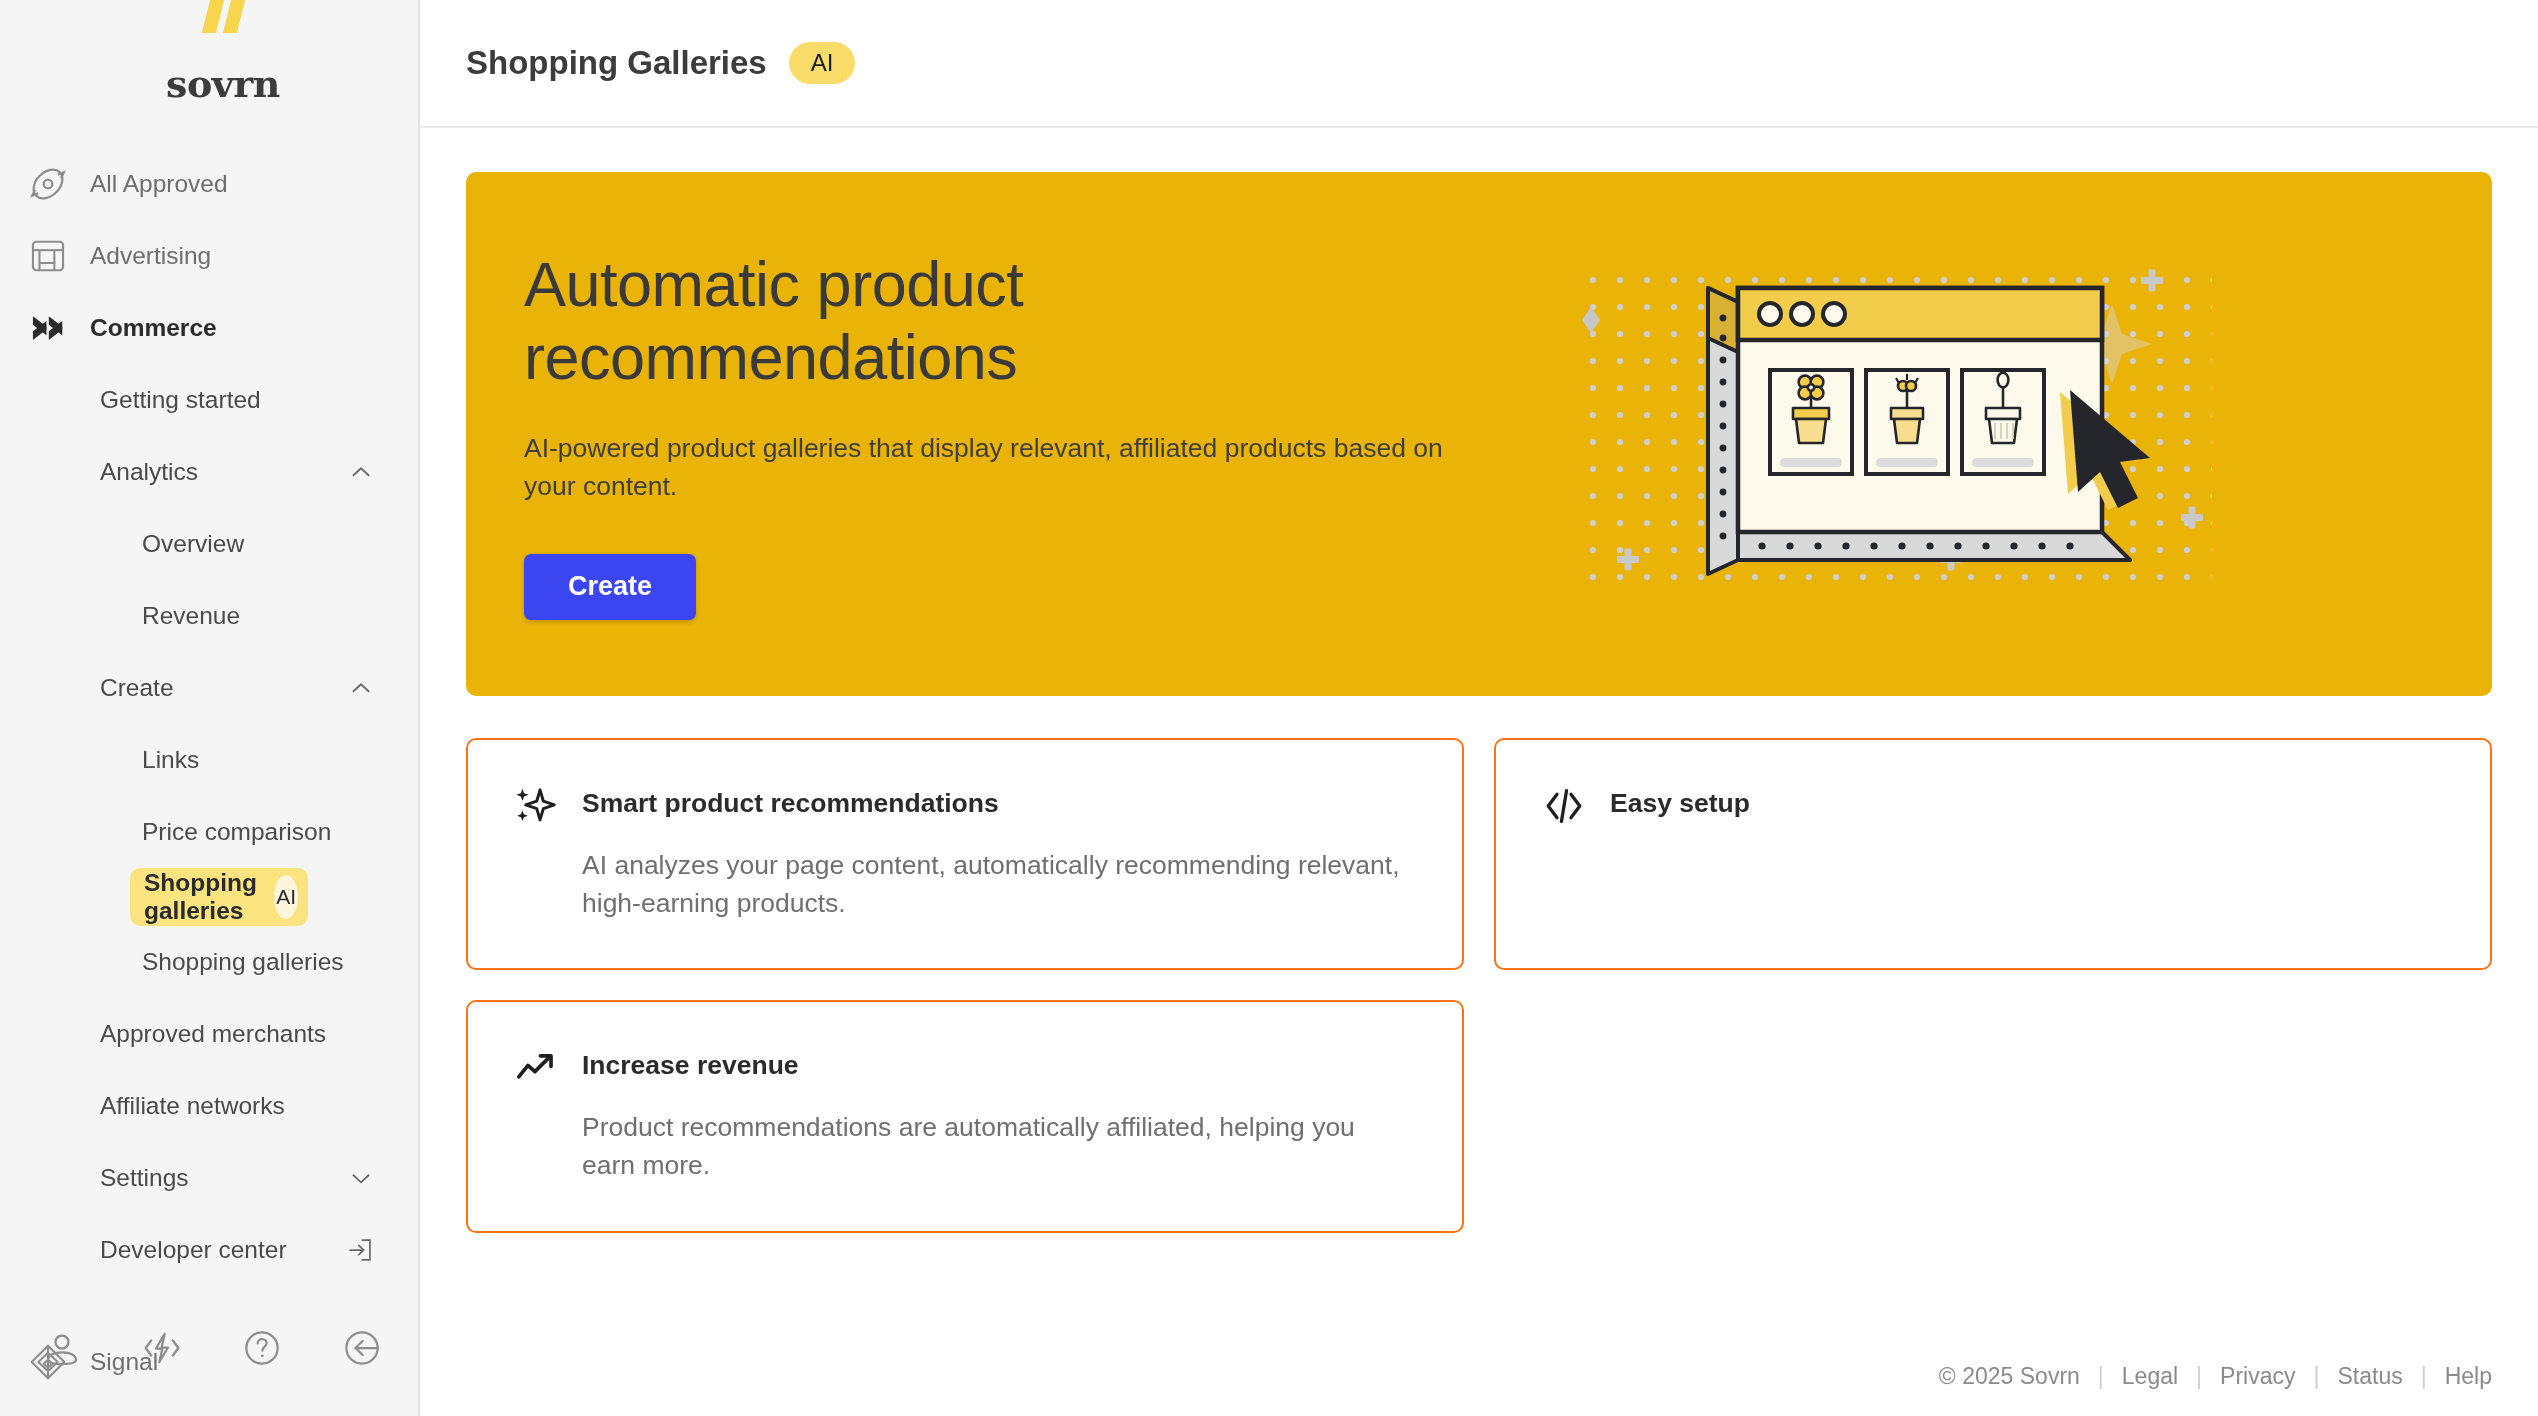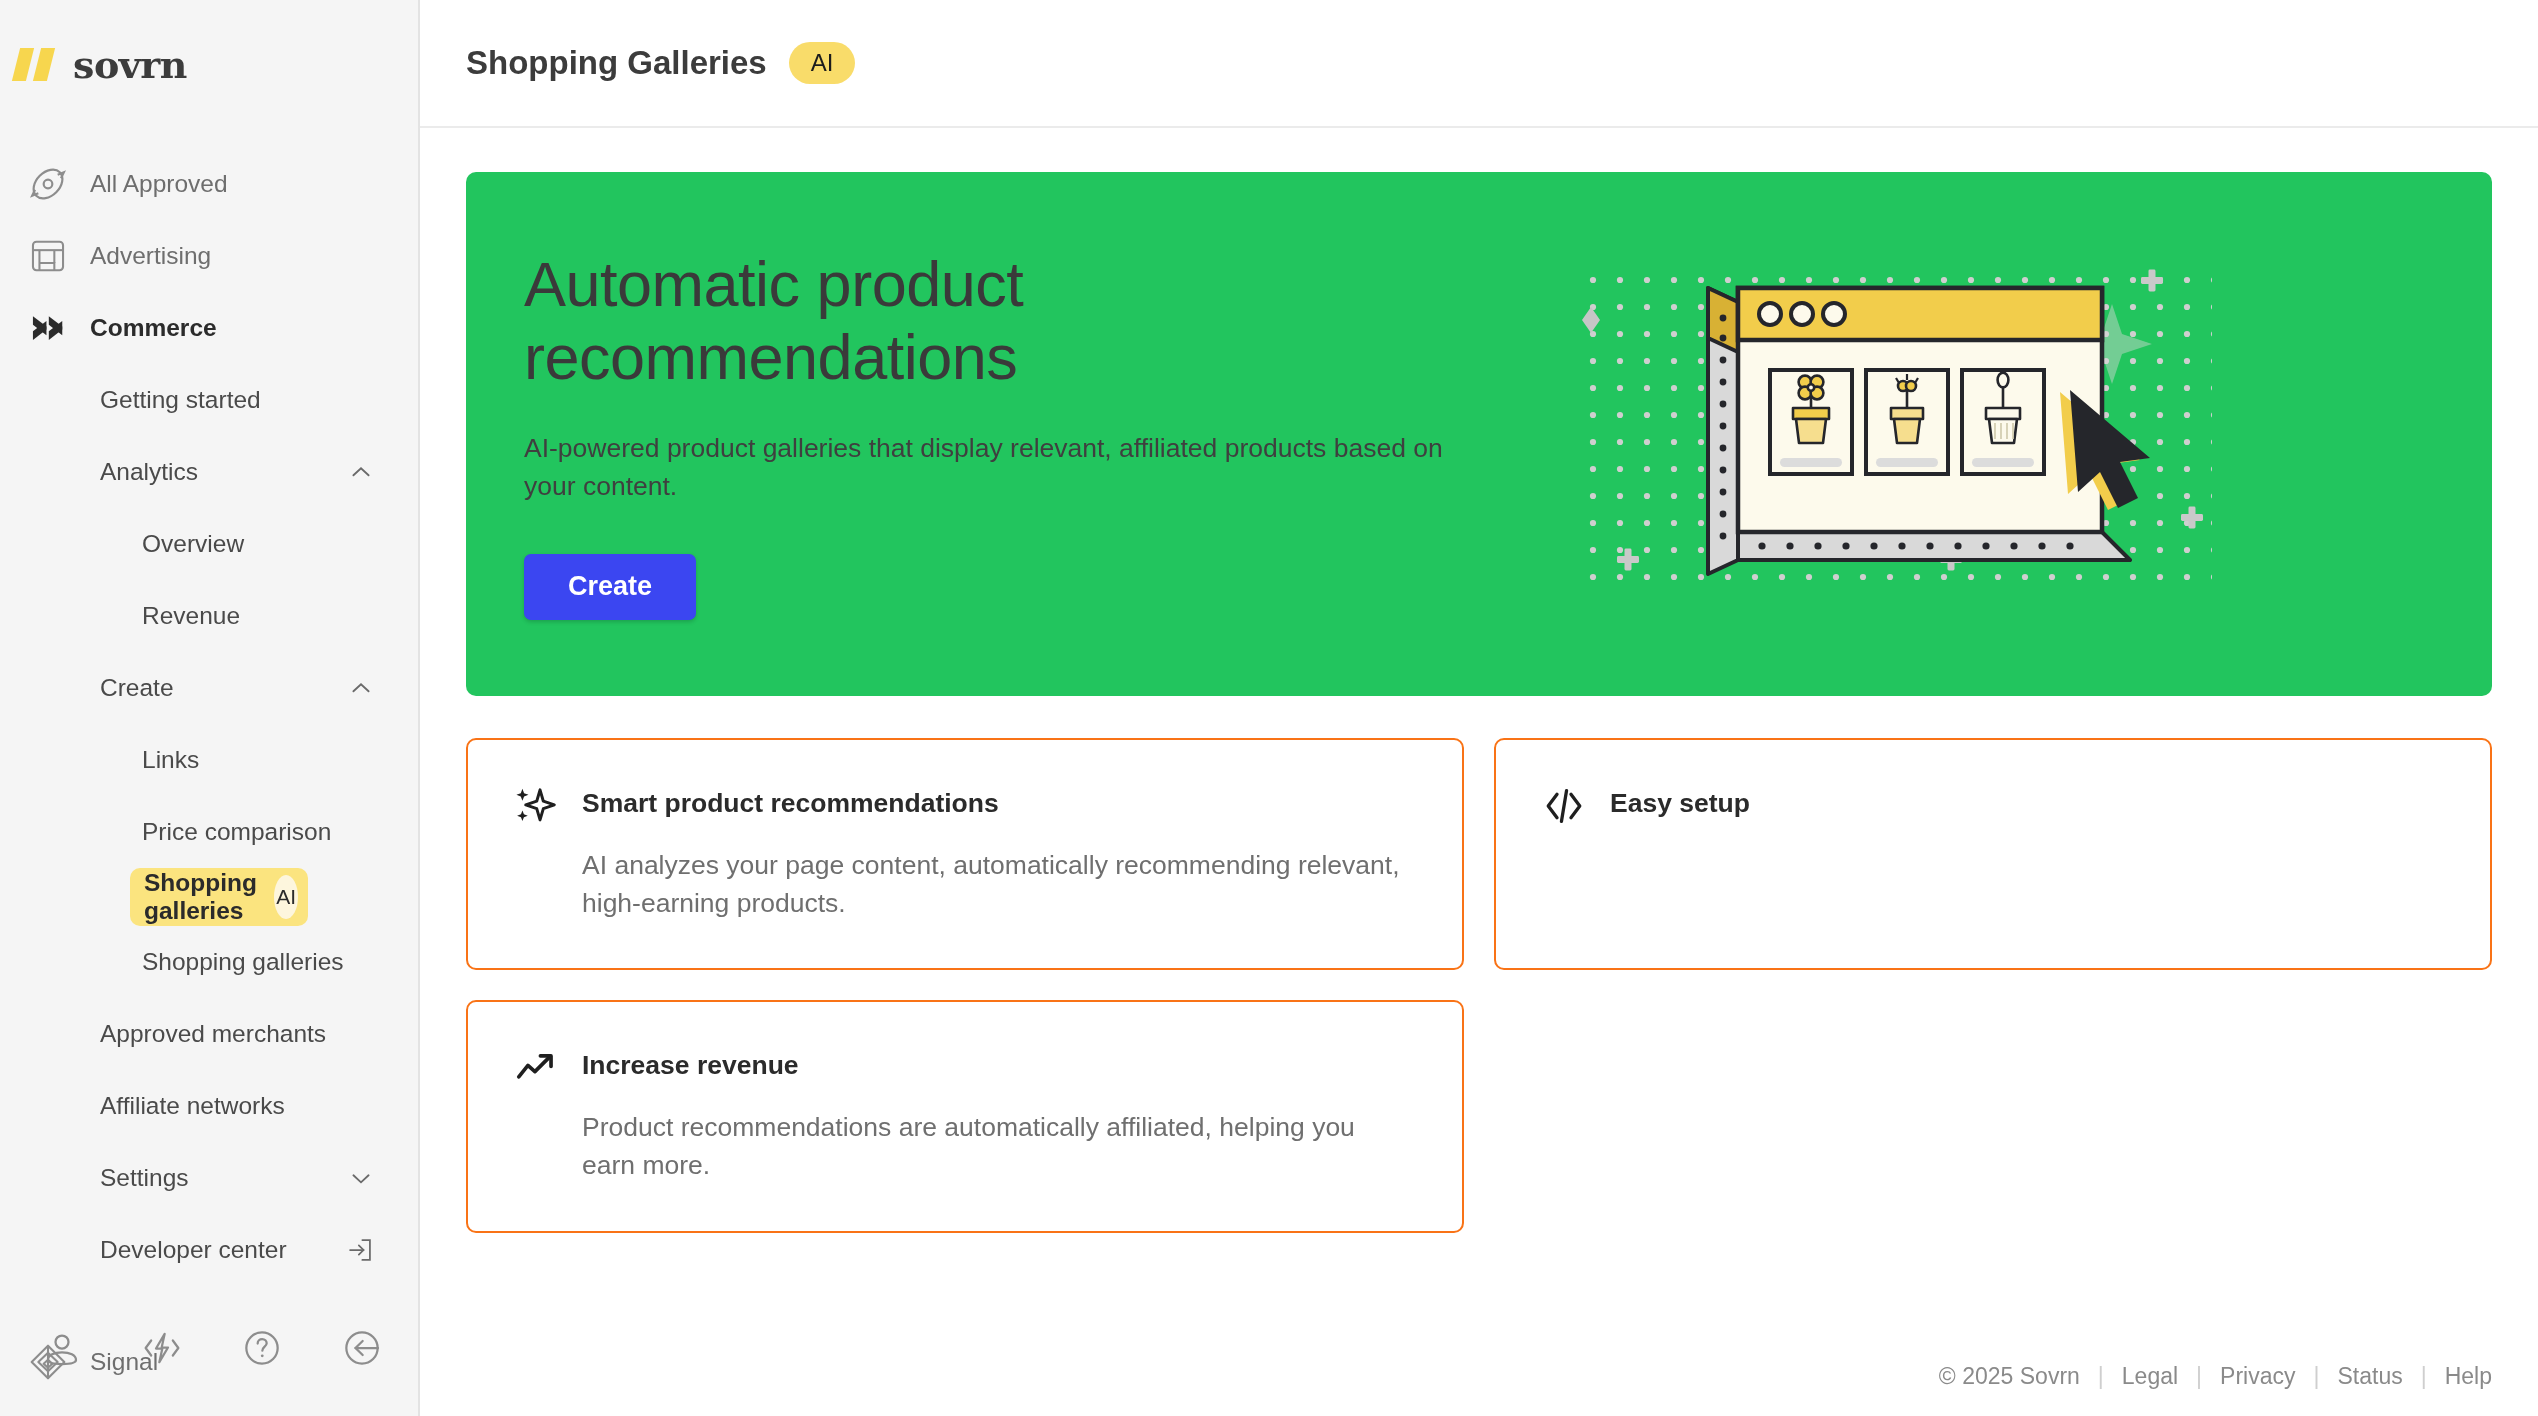"sovrn" .brand { flex-direction: none -> column; gap: 22px -> 28px; padding-left: 16px -> 28px }
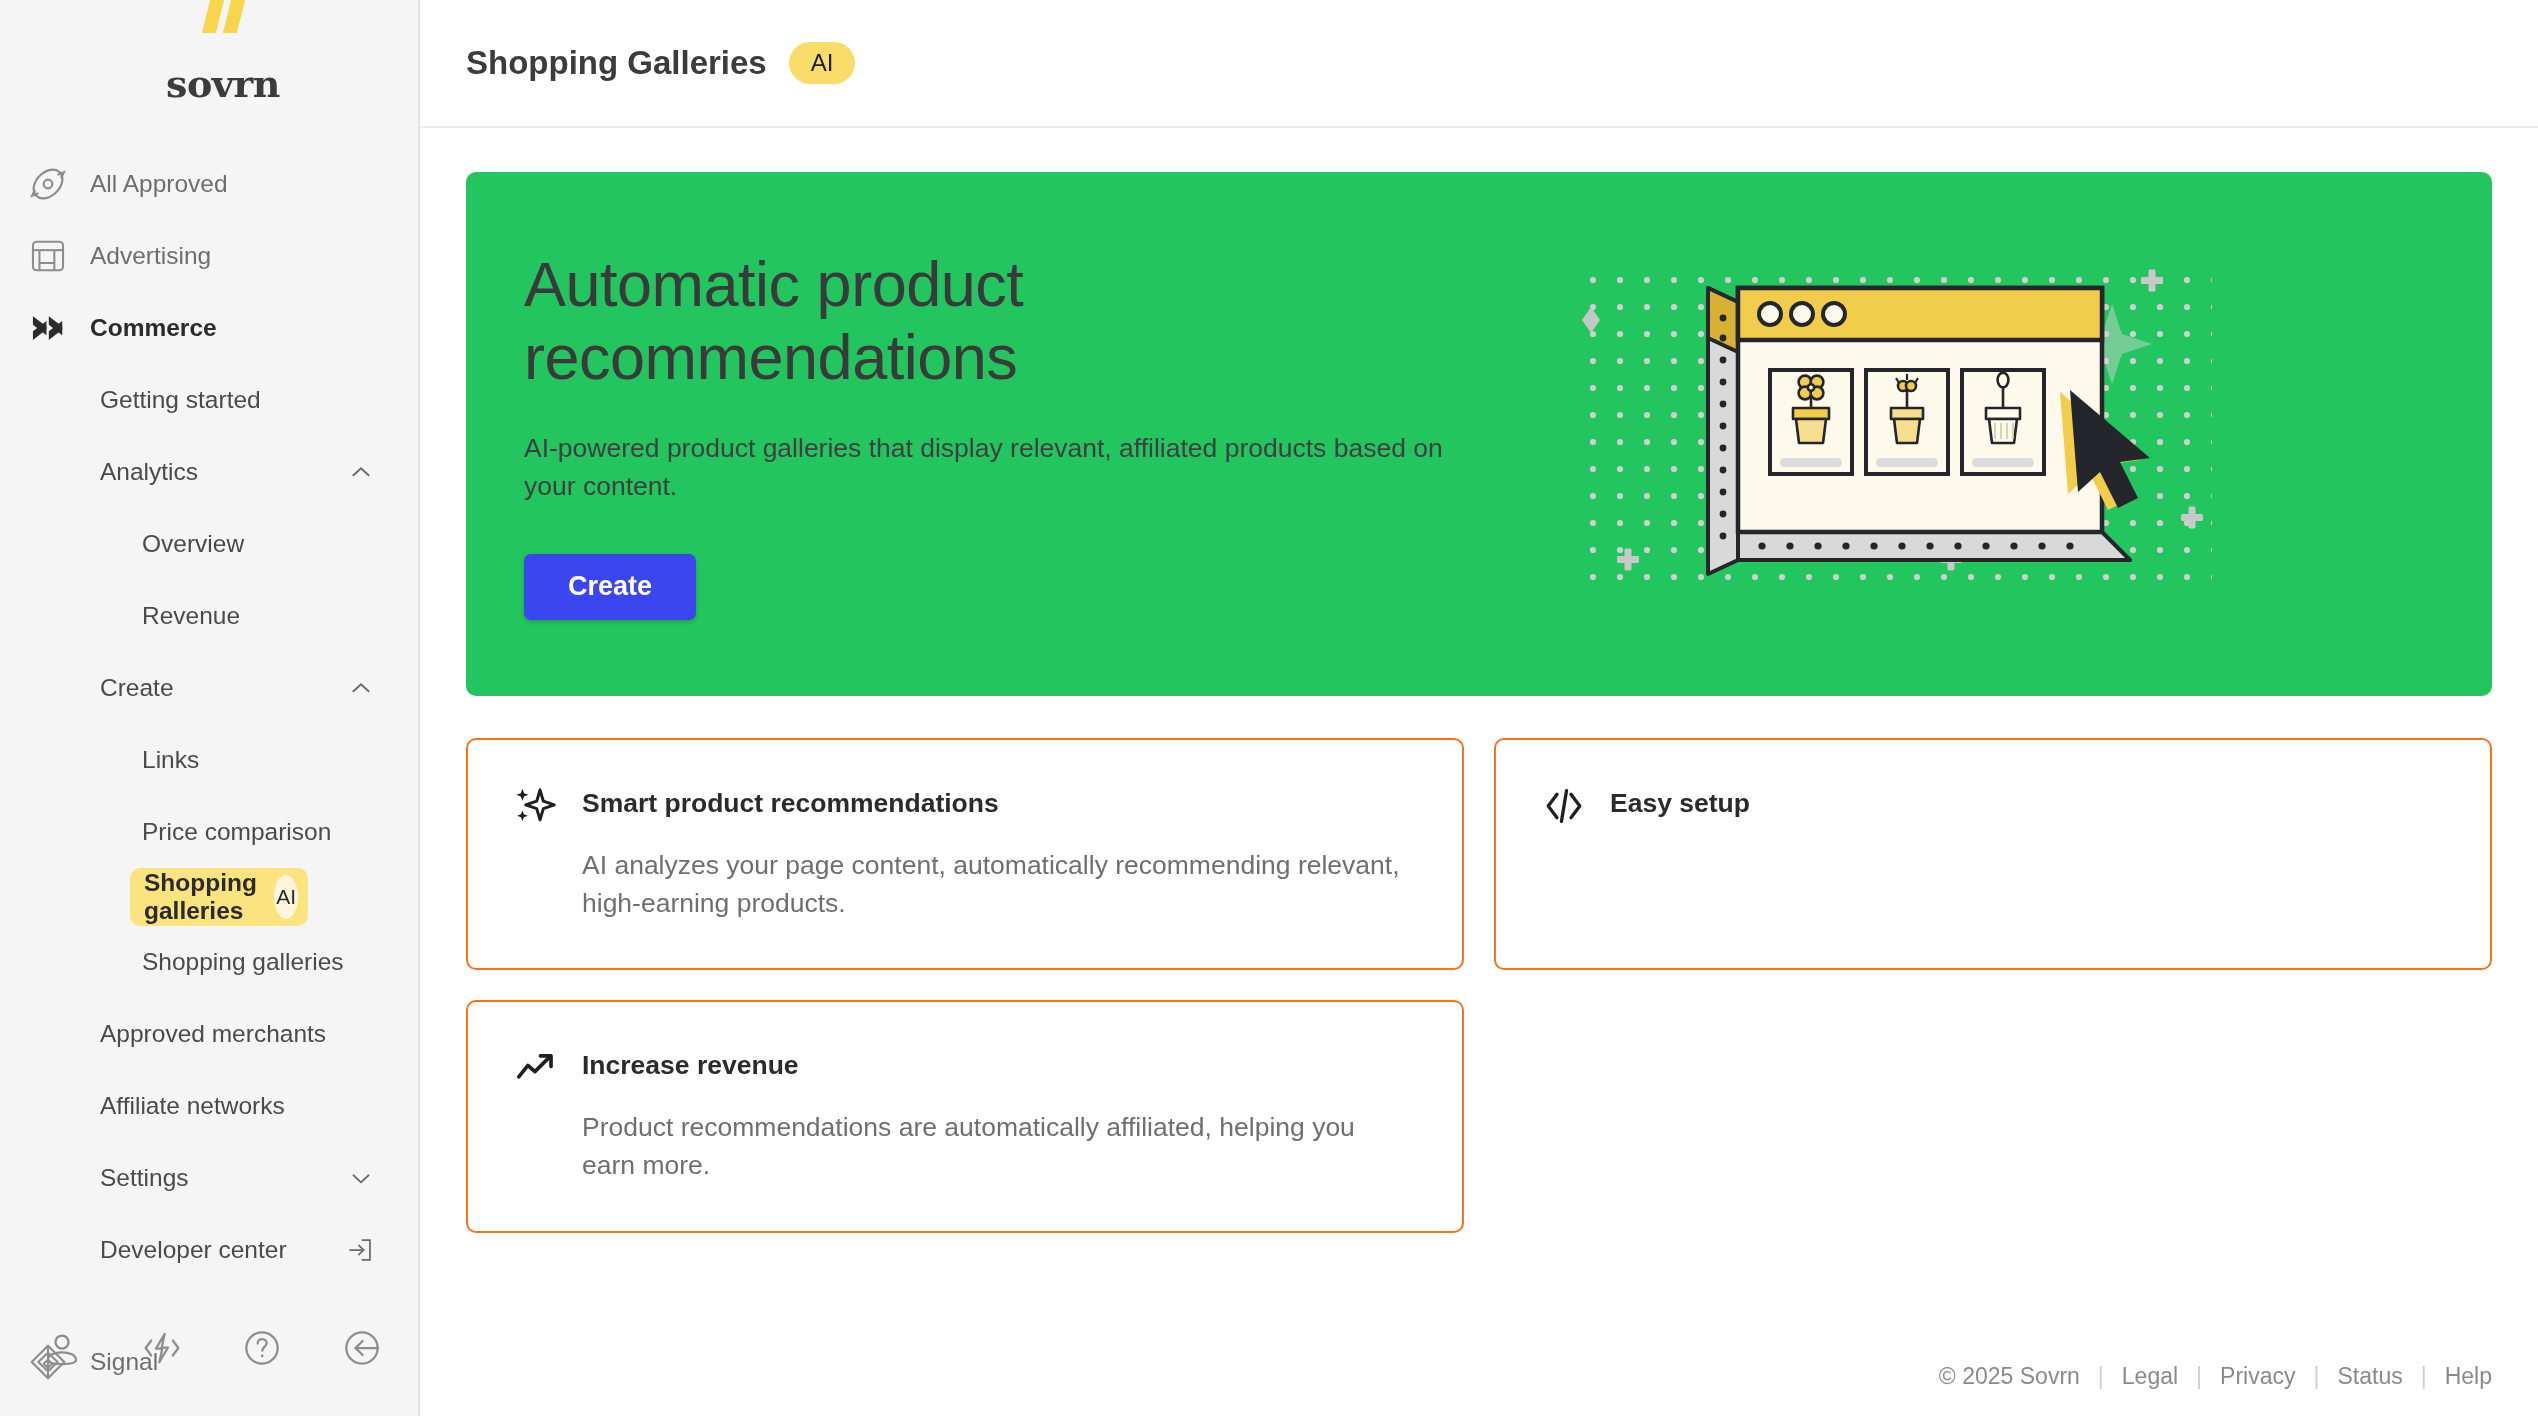"Automatic product recommendations" .hero { background: #22c55e -> #eab308 }
